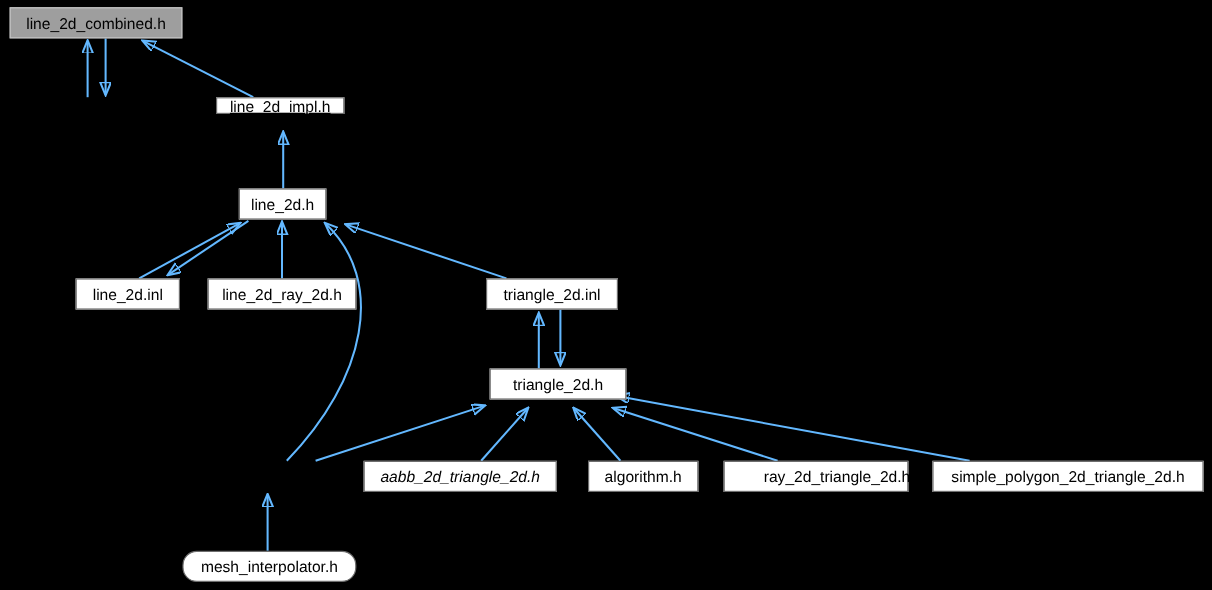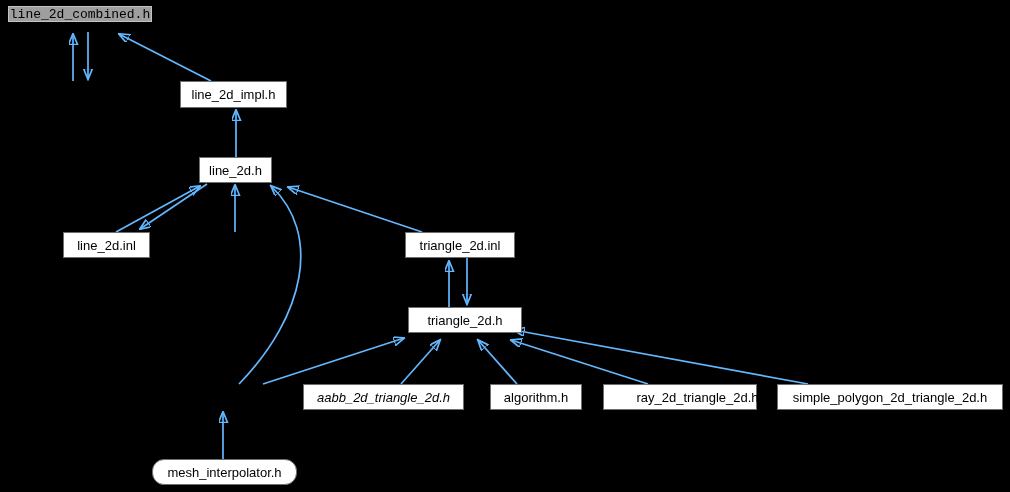"line_2d_combined.h" div.node { font-family: Liberation Mono, monospace -> none; height: 16px -> 26px }
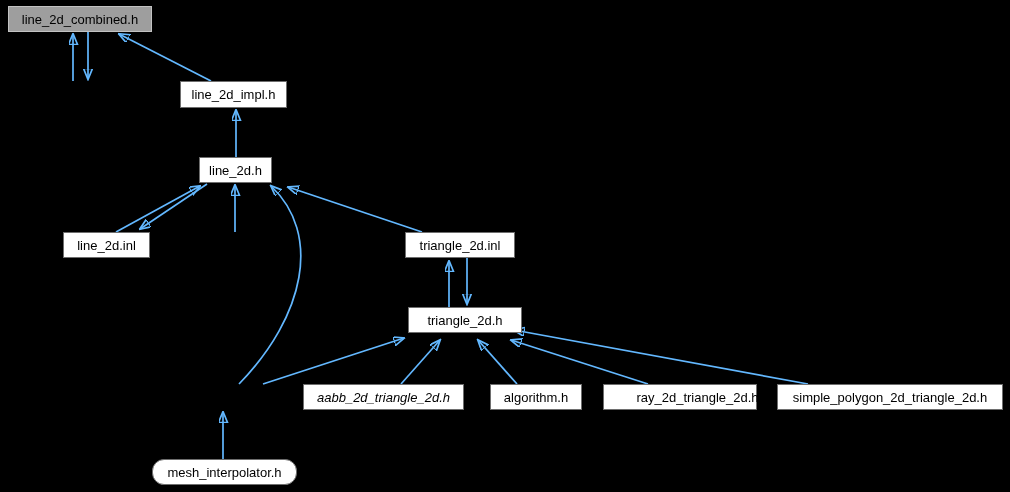"line_2d_impl.h" div.node { height: 27px -> 14px; text-decoration: none -> underline }
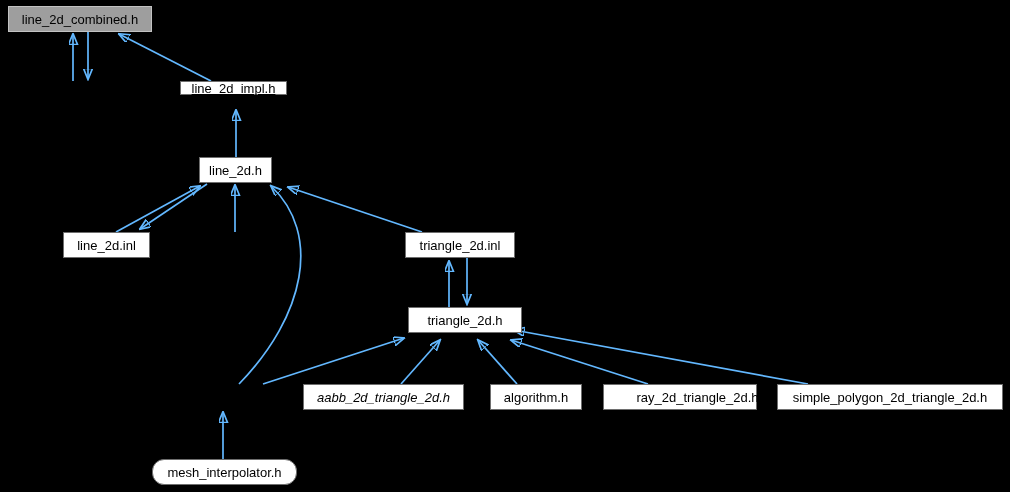"line_2d_ray_2d.h" div.node { html: none -> <div>line_2d_ray_2d.h</div> }
